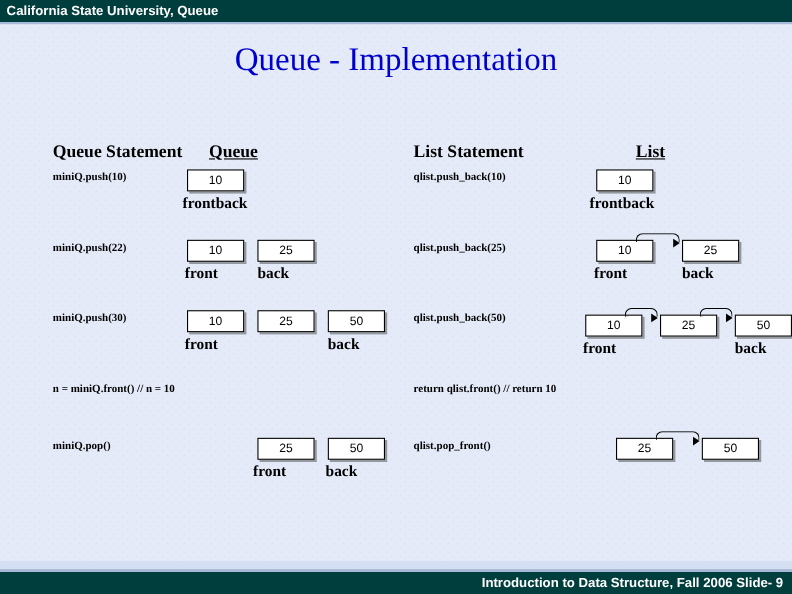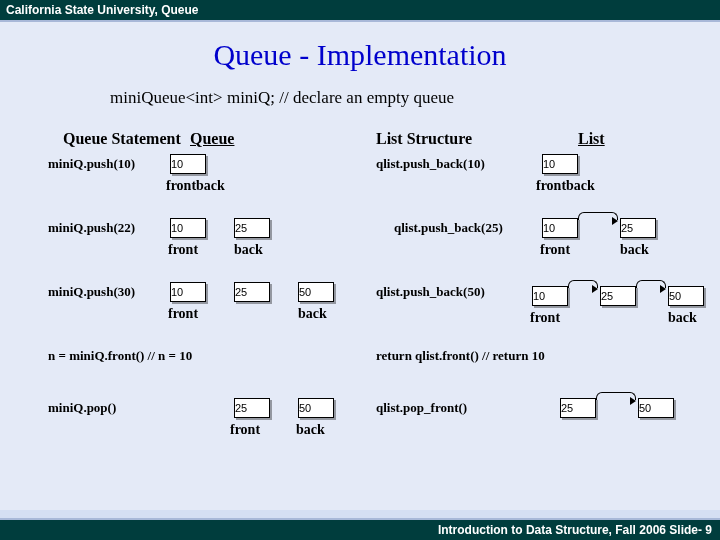"miniQueue<int> miniQ; // declare an" div.decl { html: <div>miniQueue&lt;int&gt; miniQ; // declare an empty queue</div> -> none }
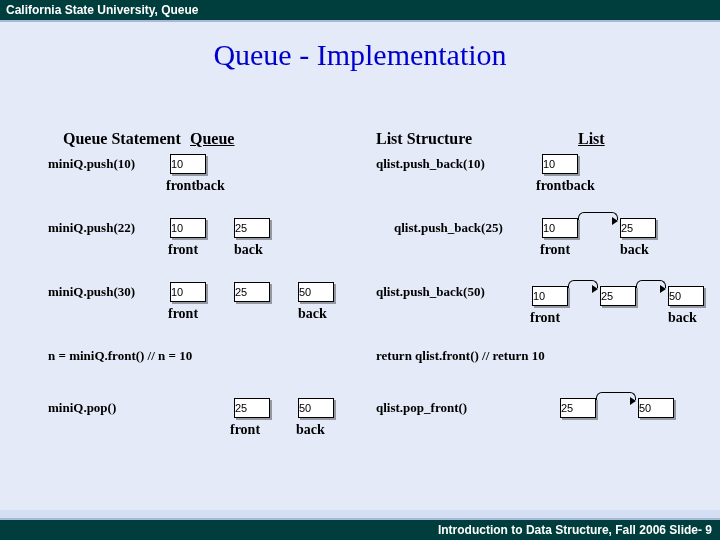"Queue Statement" div.colhdr { margin-left: 15px -> none }
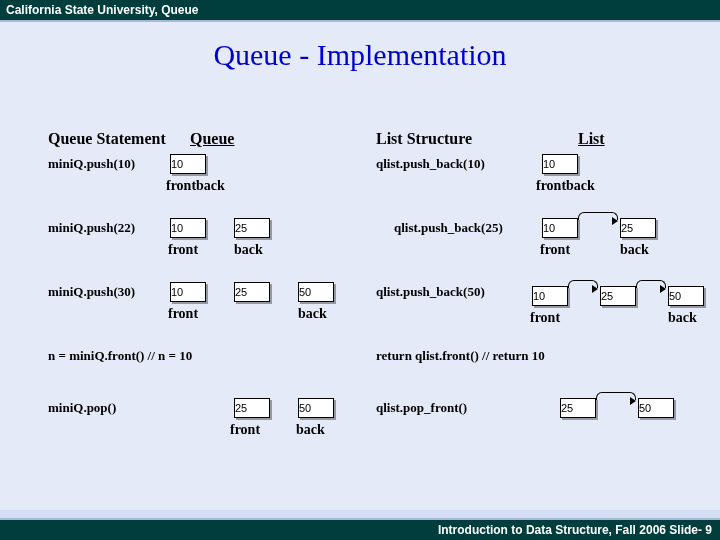"List Structure" div.colhdr { text: Structure -> Statement }
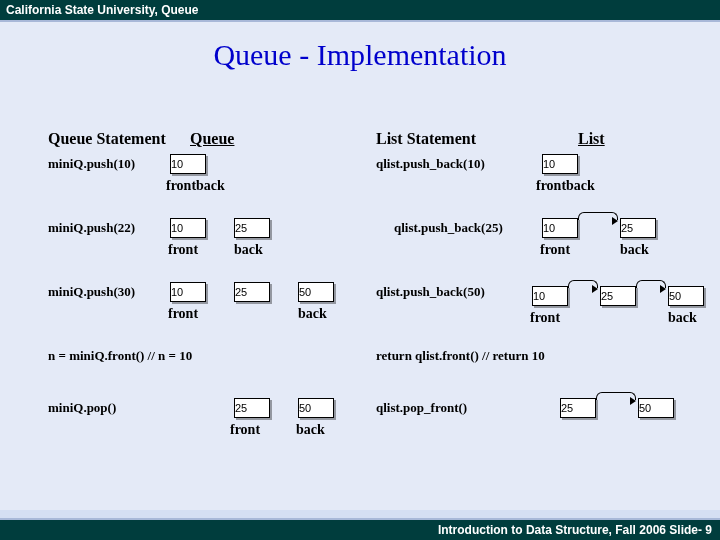"miniQ.push(10)" .code { font-size: 13px -> 10px }
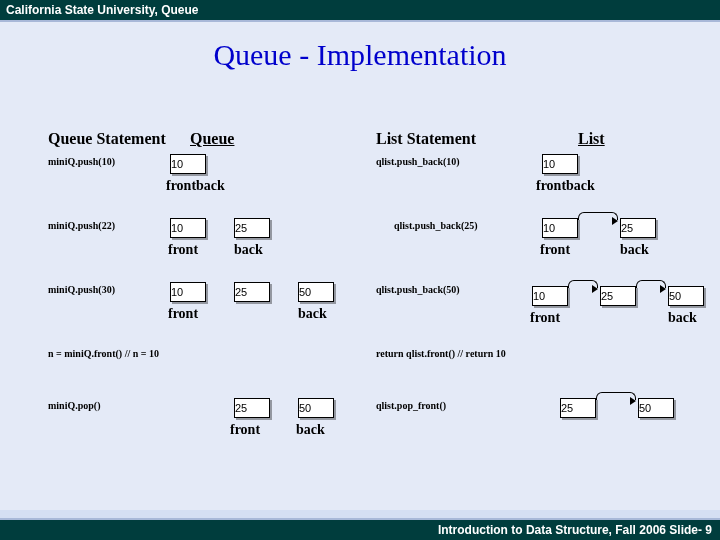"10" .node { justify-content: flex-start -> center; width: 36px -> 52px }
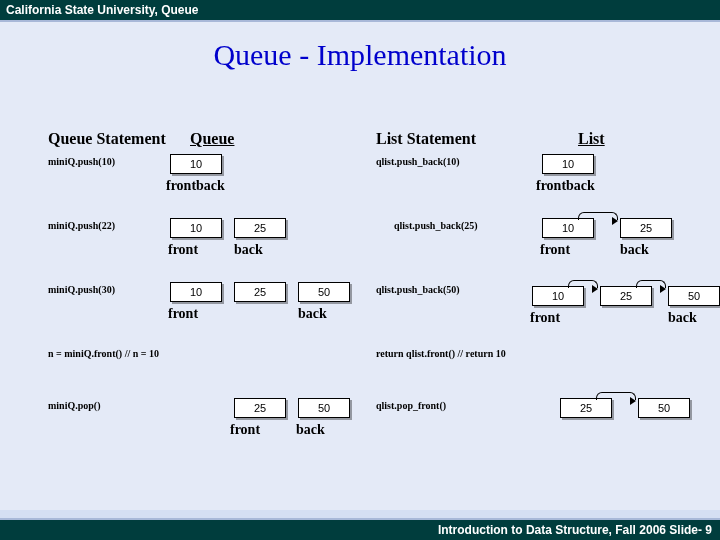"qlist.push_back(25)" div.code { margin-left: 18px -> none }
